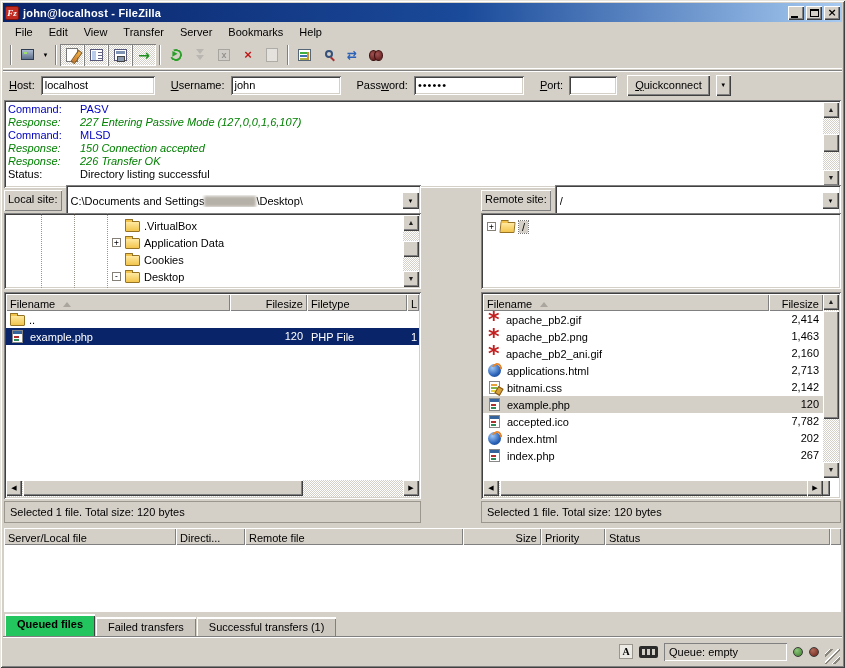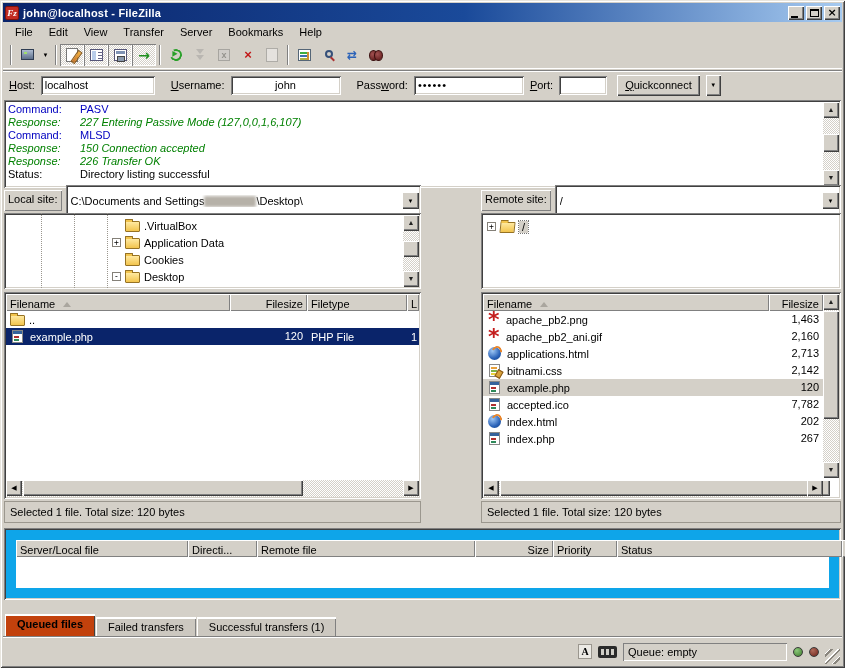"john" div.tb { text-align: center -> none }
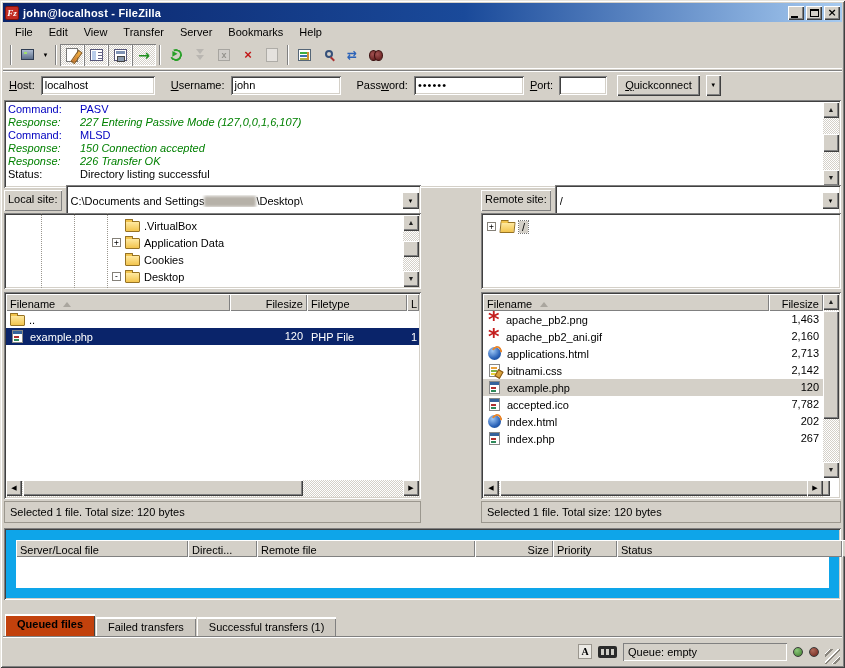"Port:" span.qlabel { margin-left: none -> 10px }
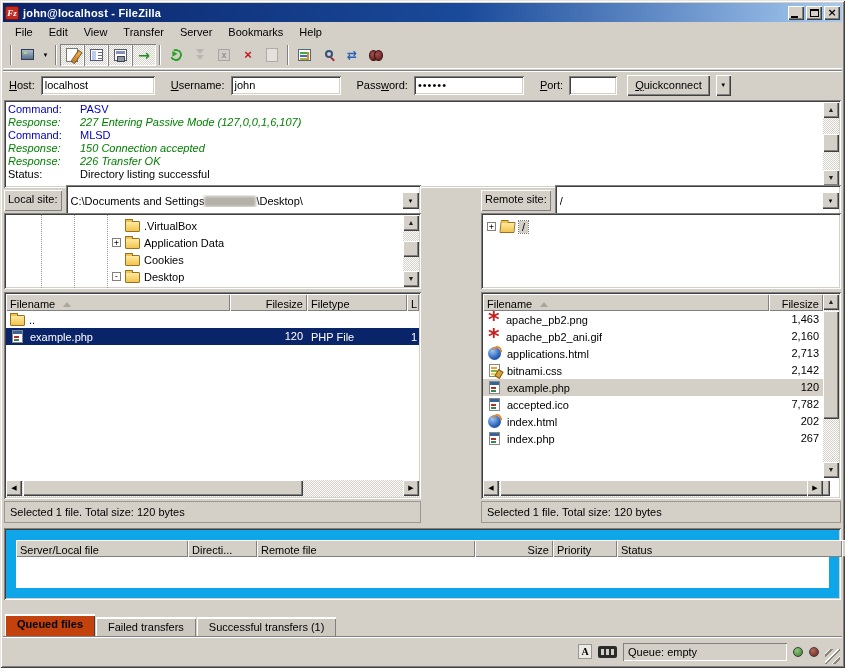"apache_pb2.gif" div.frow { html: none -> <div> <span> <span></span> <span>apache_pb2.gif</span> </span> <span>2,414</span> </div> }
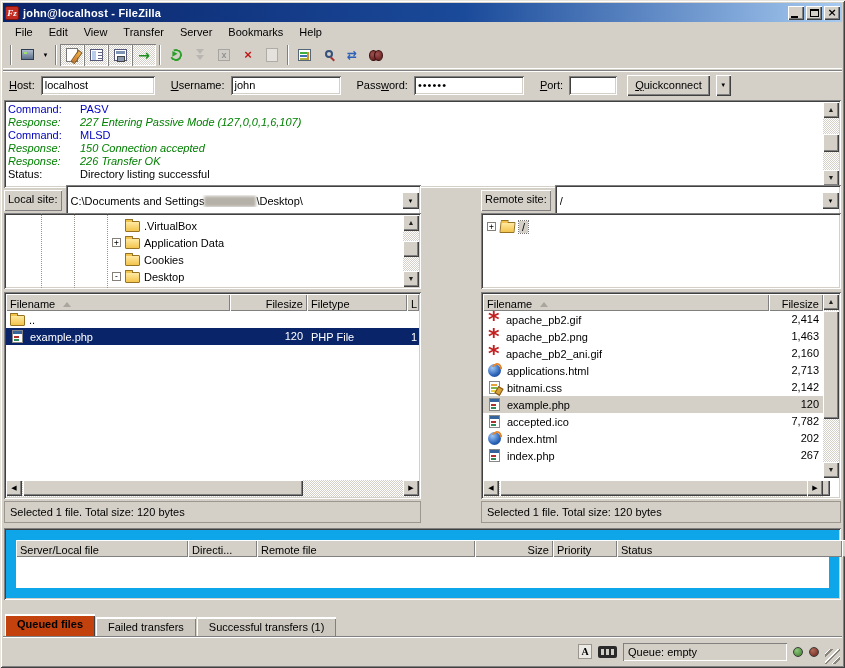"Server/Local file" #queue { background: #0ea5e9 -> #f9a8d4; height: 72px -> 84px; padding: 12px -> 0 }
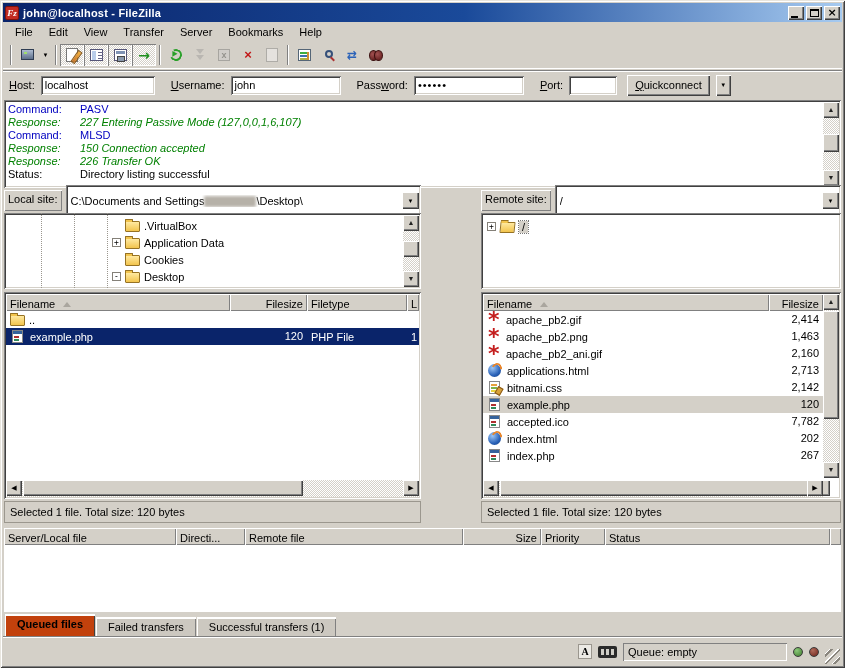"Queued files" .tab.active { background: #c2410c -> #22c55e }
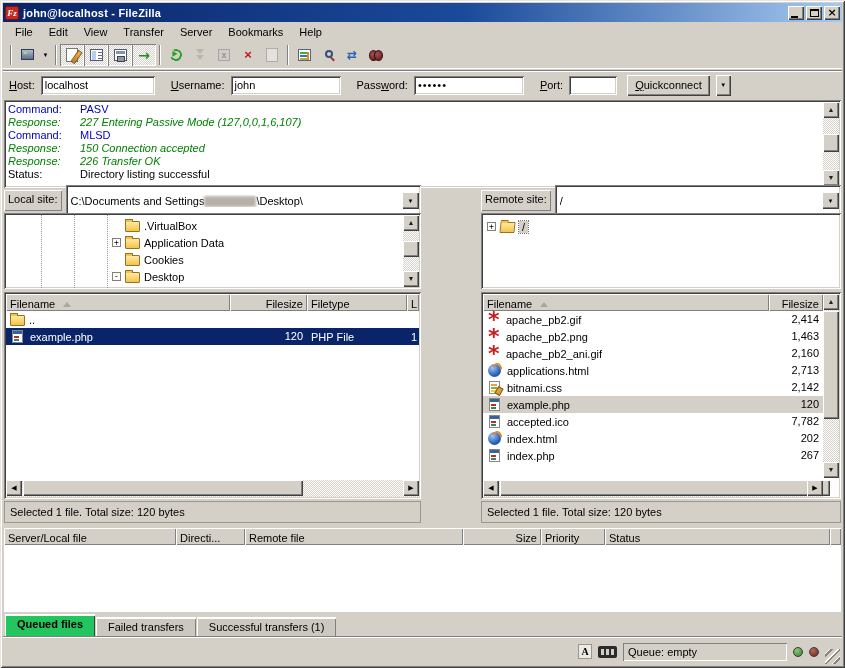"Queue: empty" #qstatus { width: 164px -> 123px }
